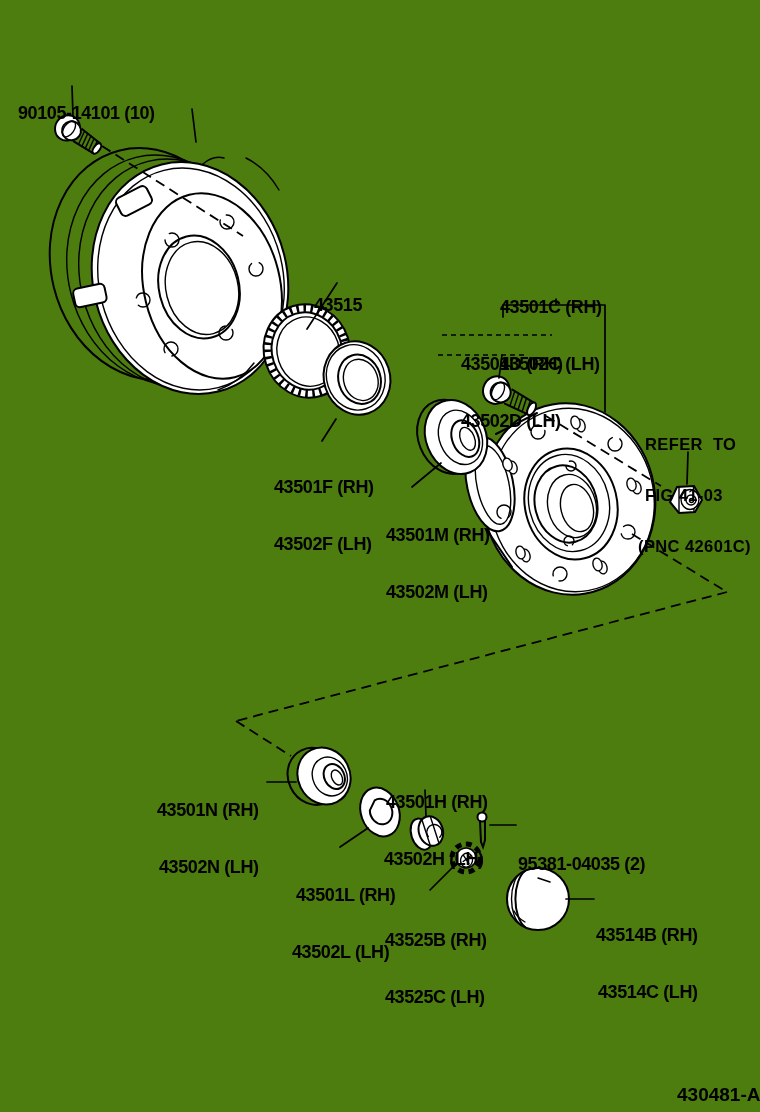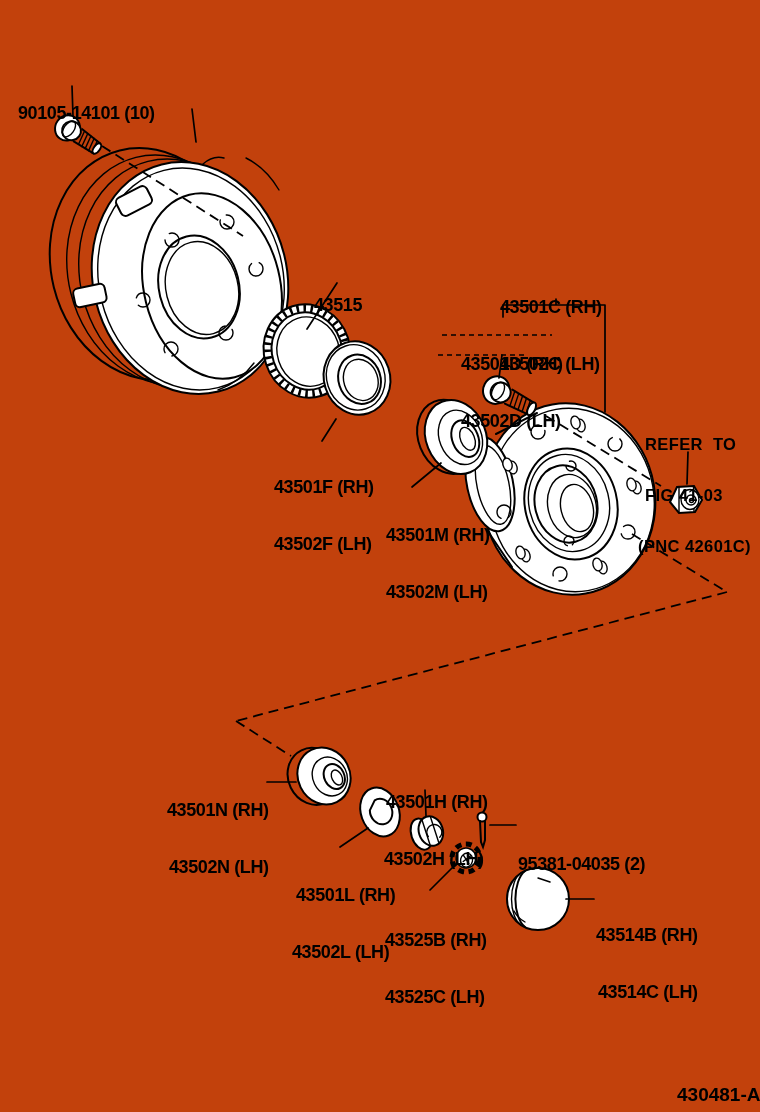"90105-14101 (10)" #stage { background: #c2410c -> #4d7c0f }
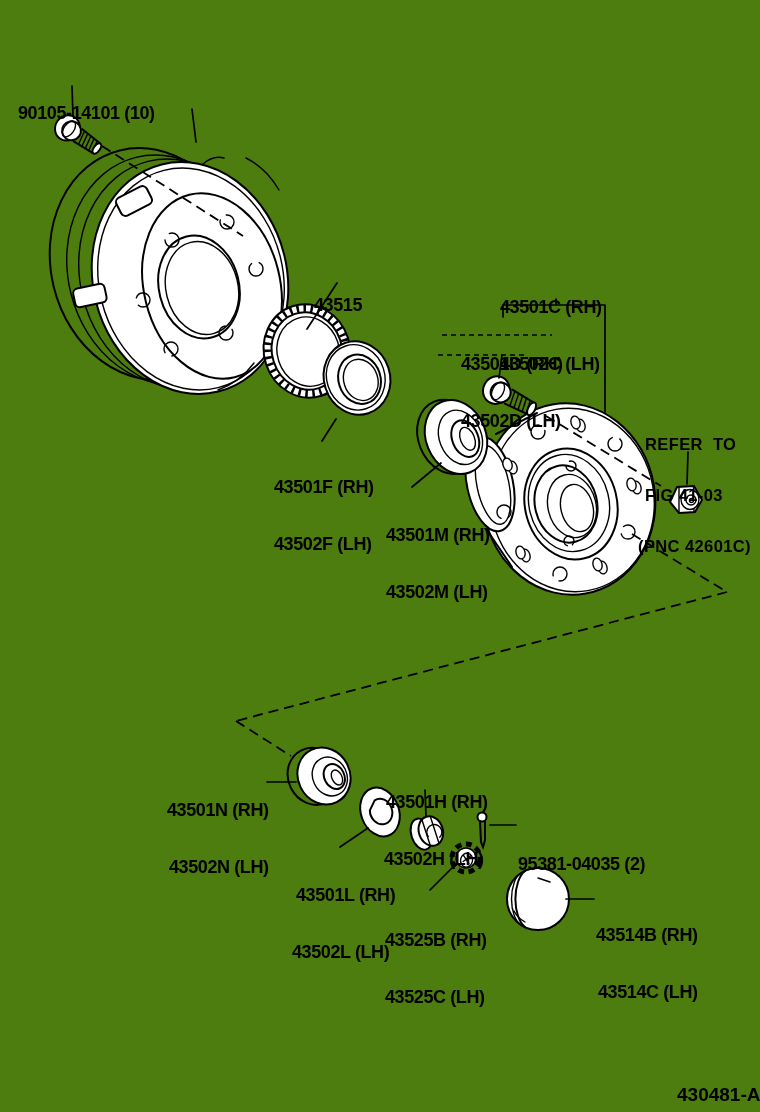"43501N (RH)" div.lbl { left: 167px -> 157px }
